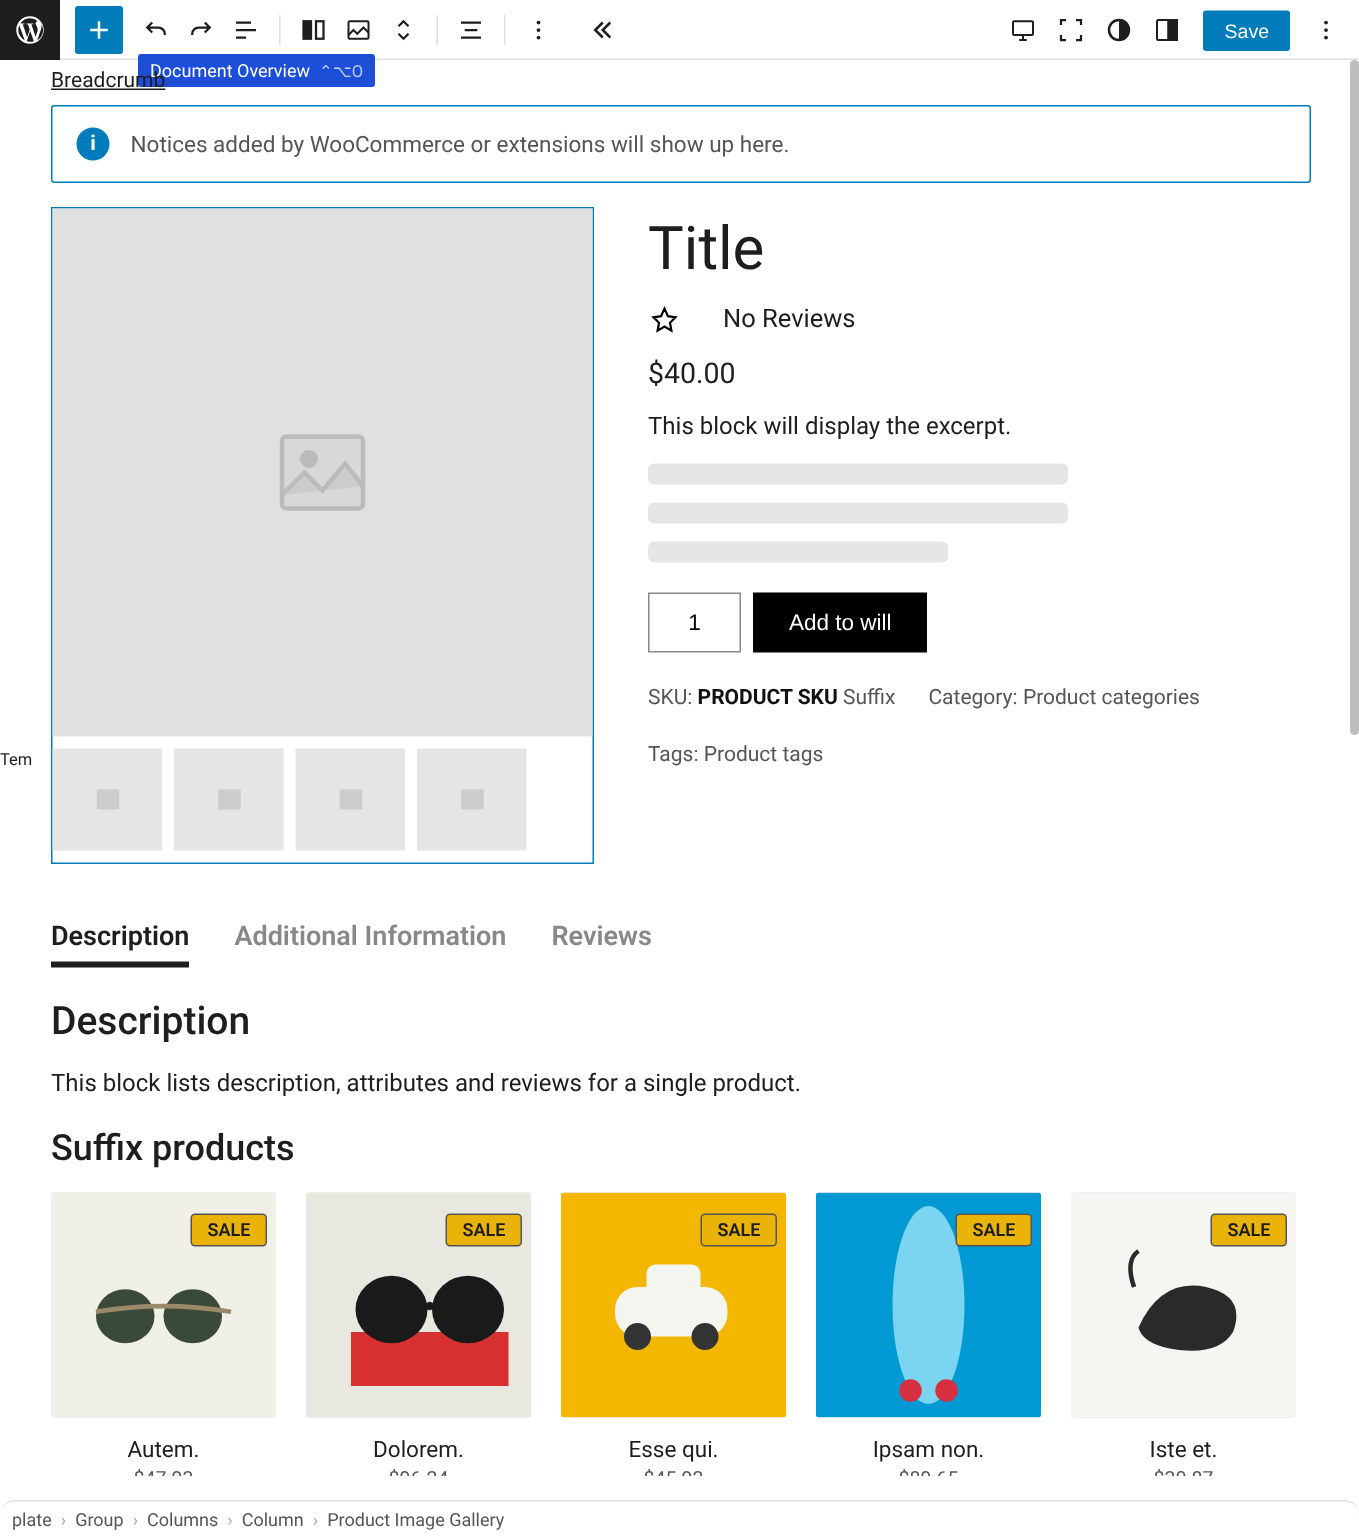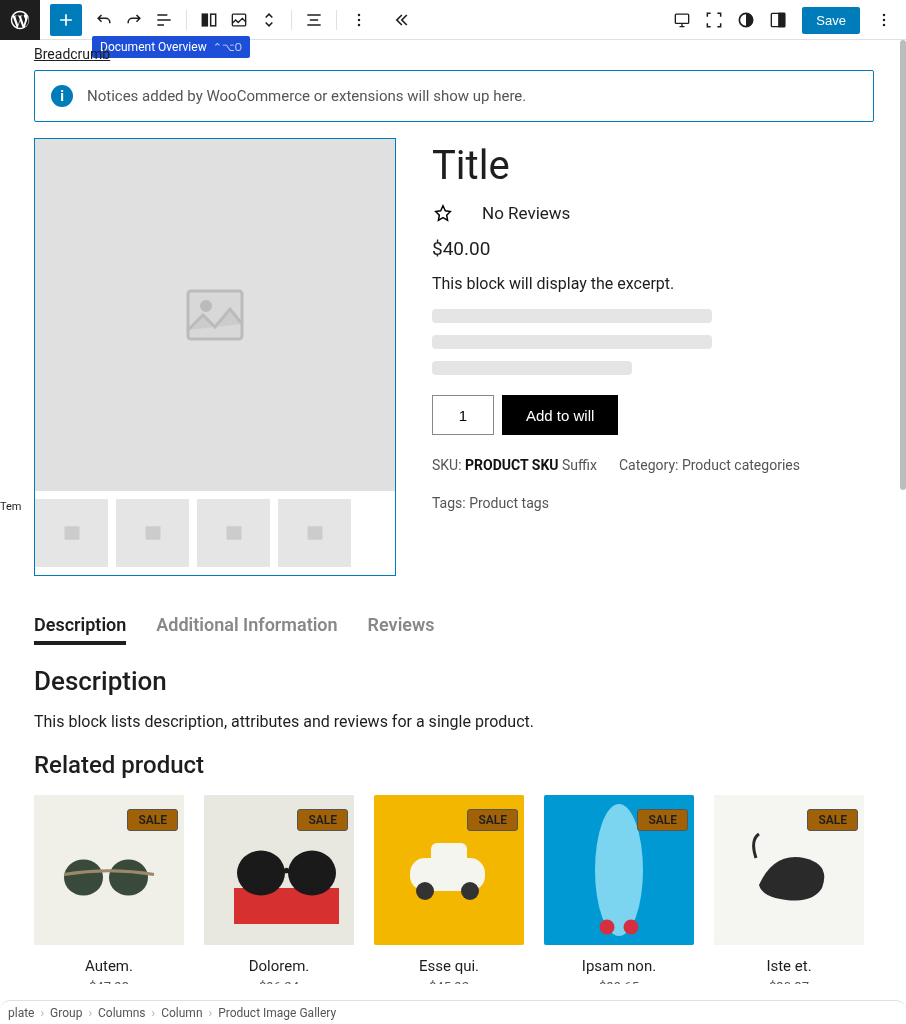"Related product" h2.related-heading { text: Related product -> Suffix products }
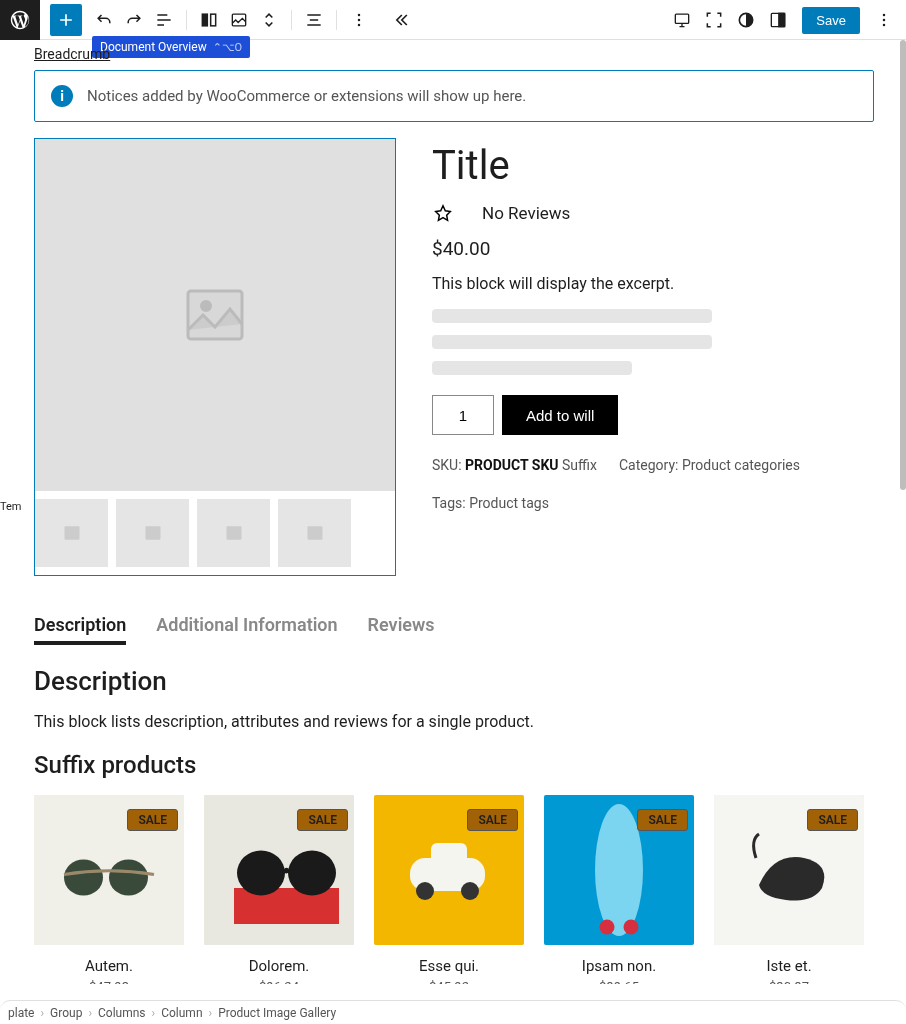"SALE" .sale-badge { background: #a16207 -> #eab308 }
